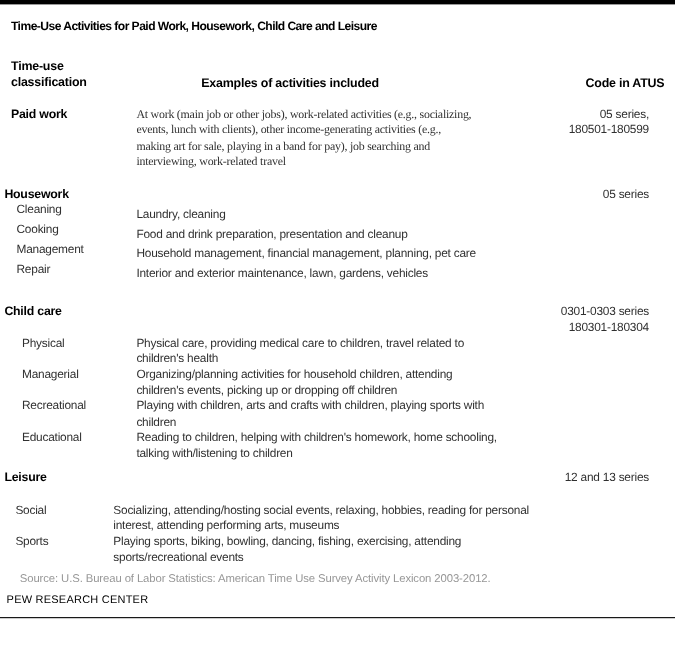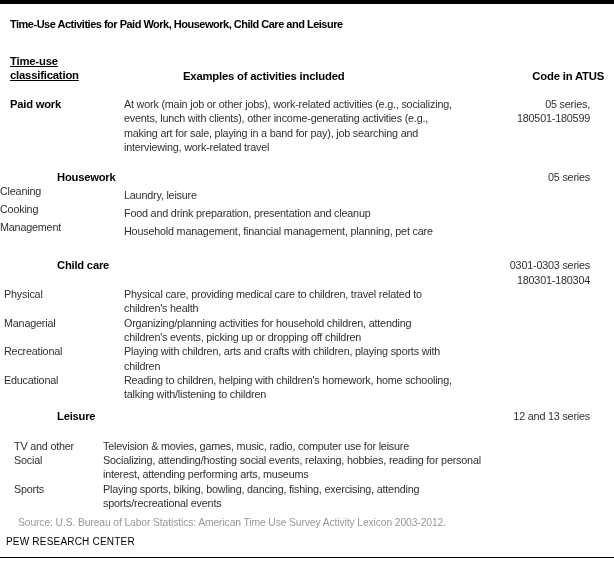"Time-use" .th-class { text-decoration: underline -> none }
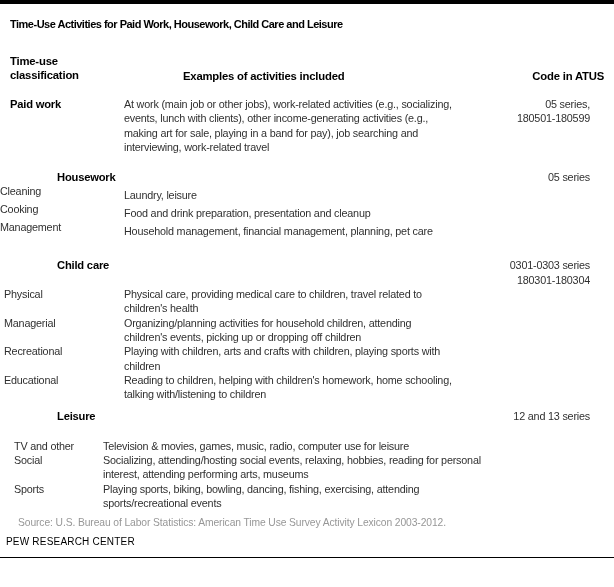"At work (main job or" .c2 { font-family: none -> Liberation Serif, serif }
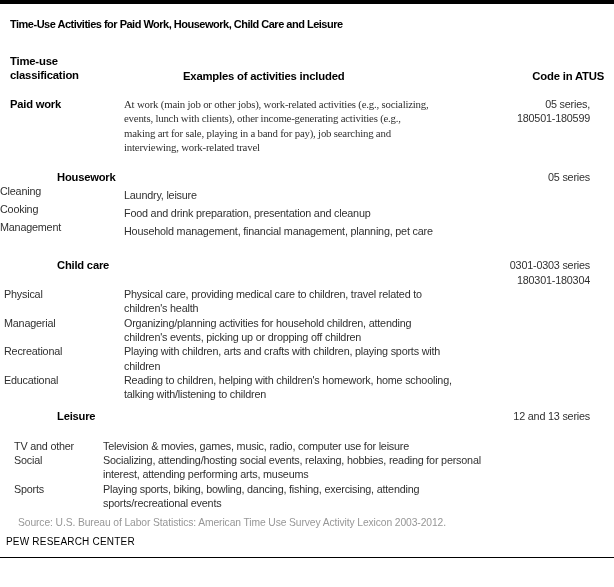"Housework" .c1x { margin-left: 40px -> none; padding-left: 17px -> 4px }
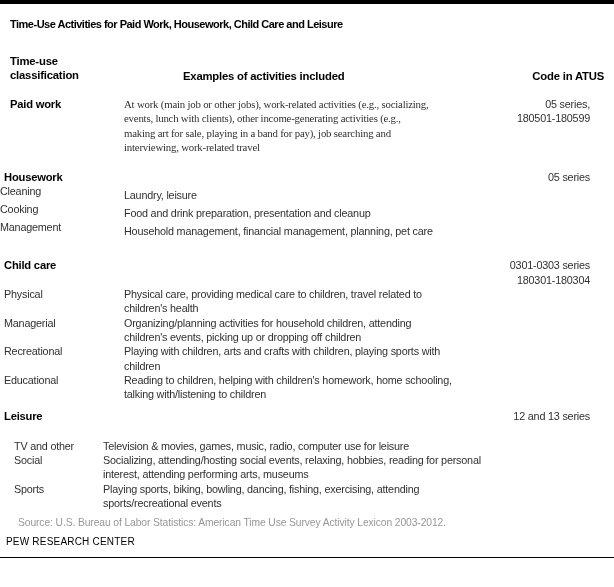"Cleaning" .hw .s1 { padding-left: none -> 15px }
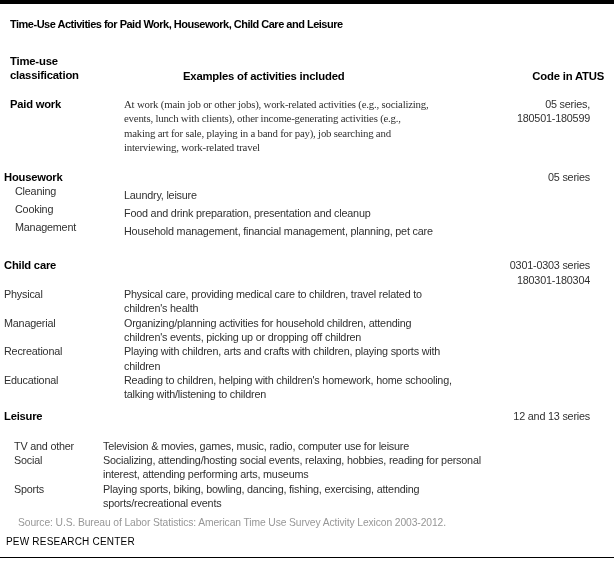"Laundry, leisure" div.s2 { text: leisure -> cleaning }
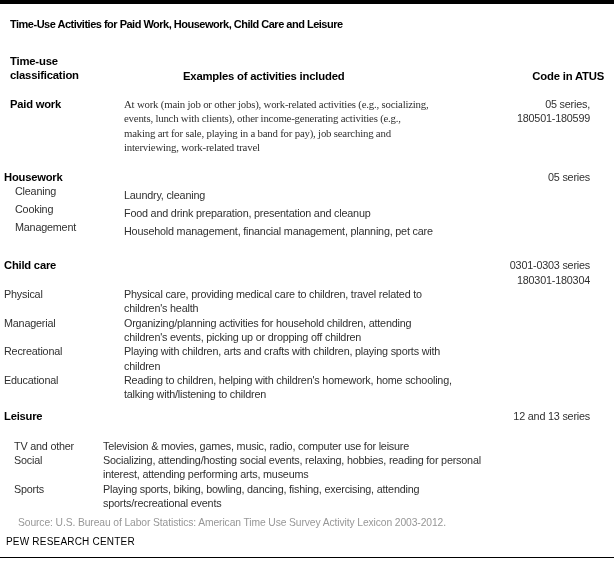"Repair" div.row { html: none -> <div> <div>Repair</div> <div>Interior and exterior maintenance, lawn, gardens, vehicles</div> </div> }
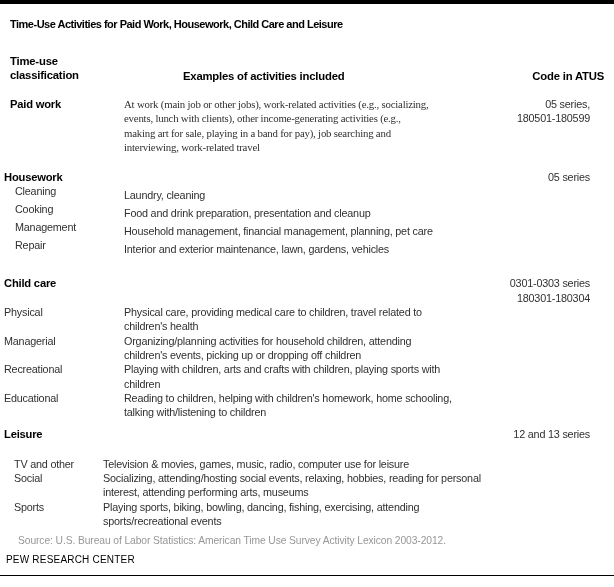"Physical" .cc .s1 { padding-left: 4px -> 20px }
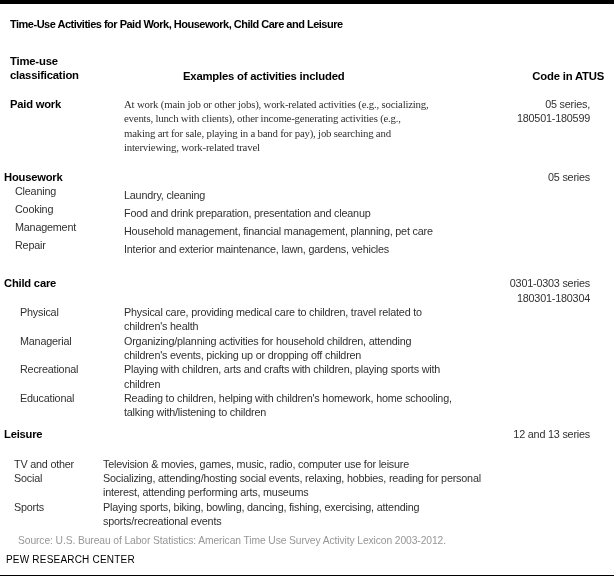"TV and other" div.row { html: <div> <div>TV and other</div> <div>Television &amp; movies, games, music, radio, computer use for leisure</div> </div> -> none }
